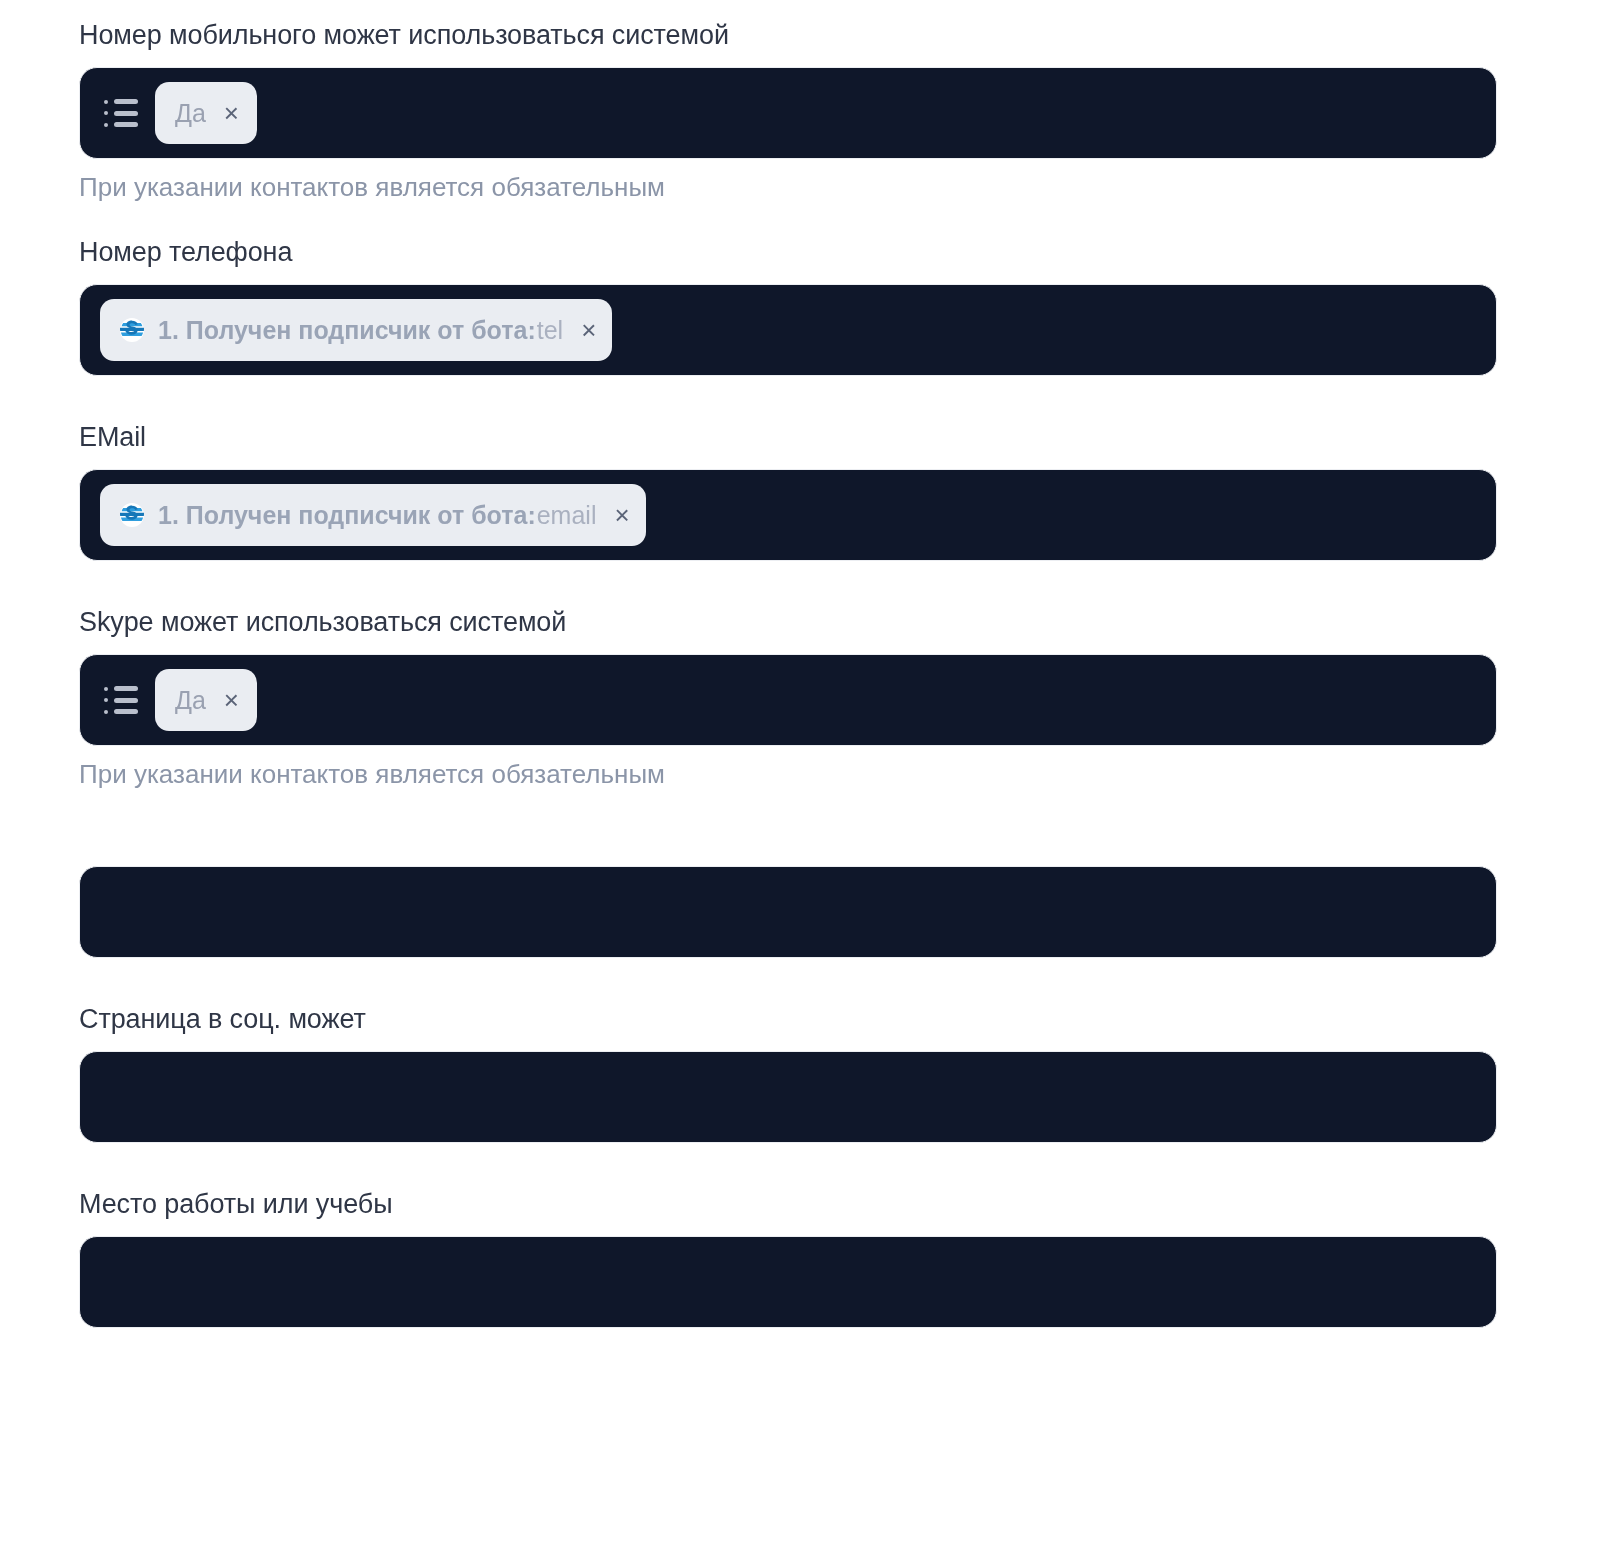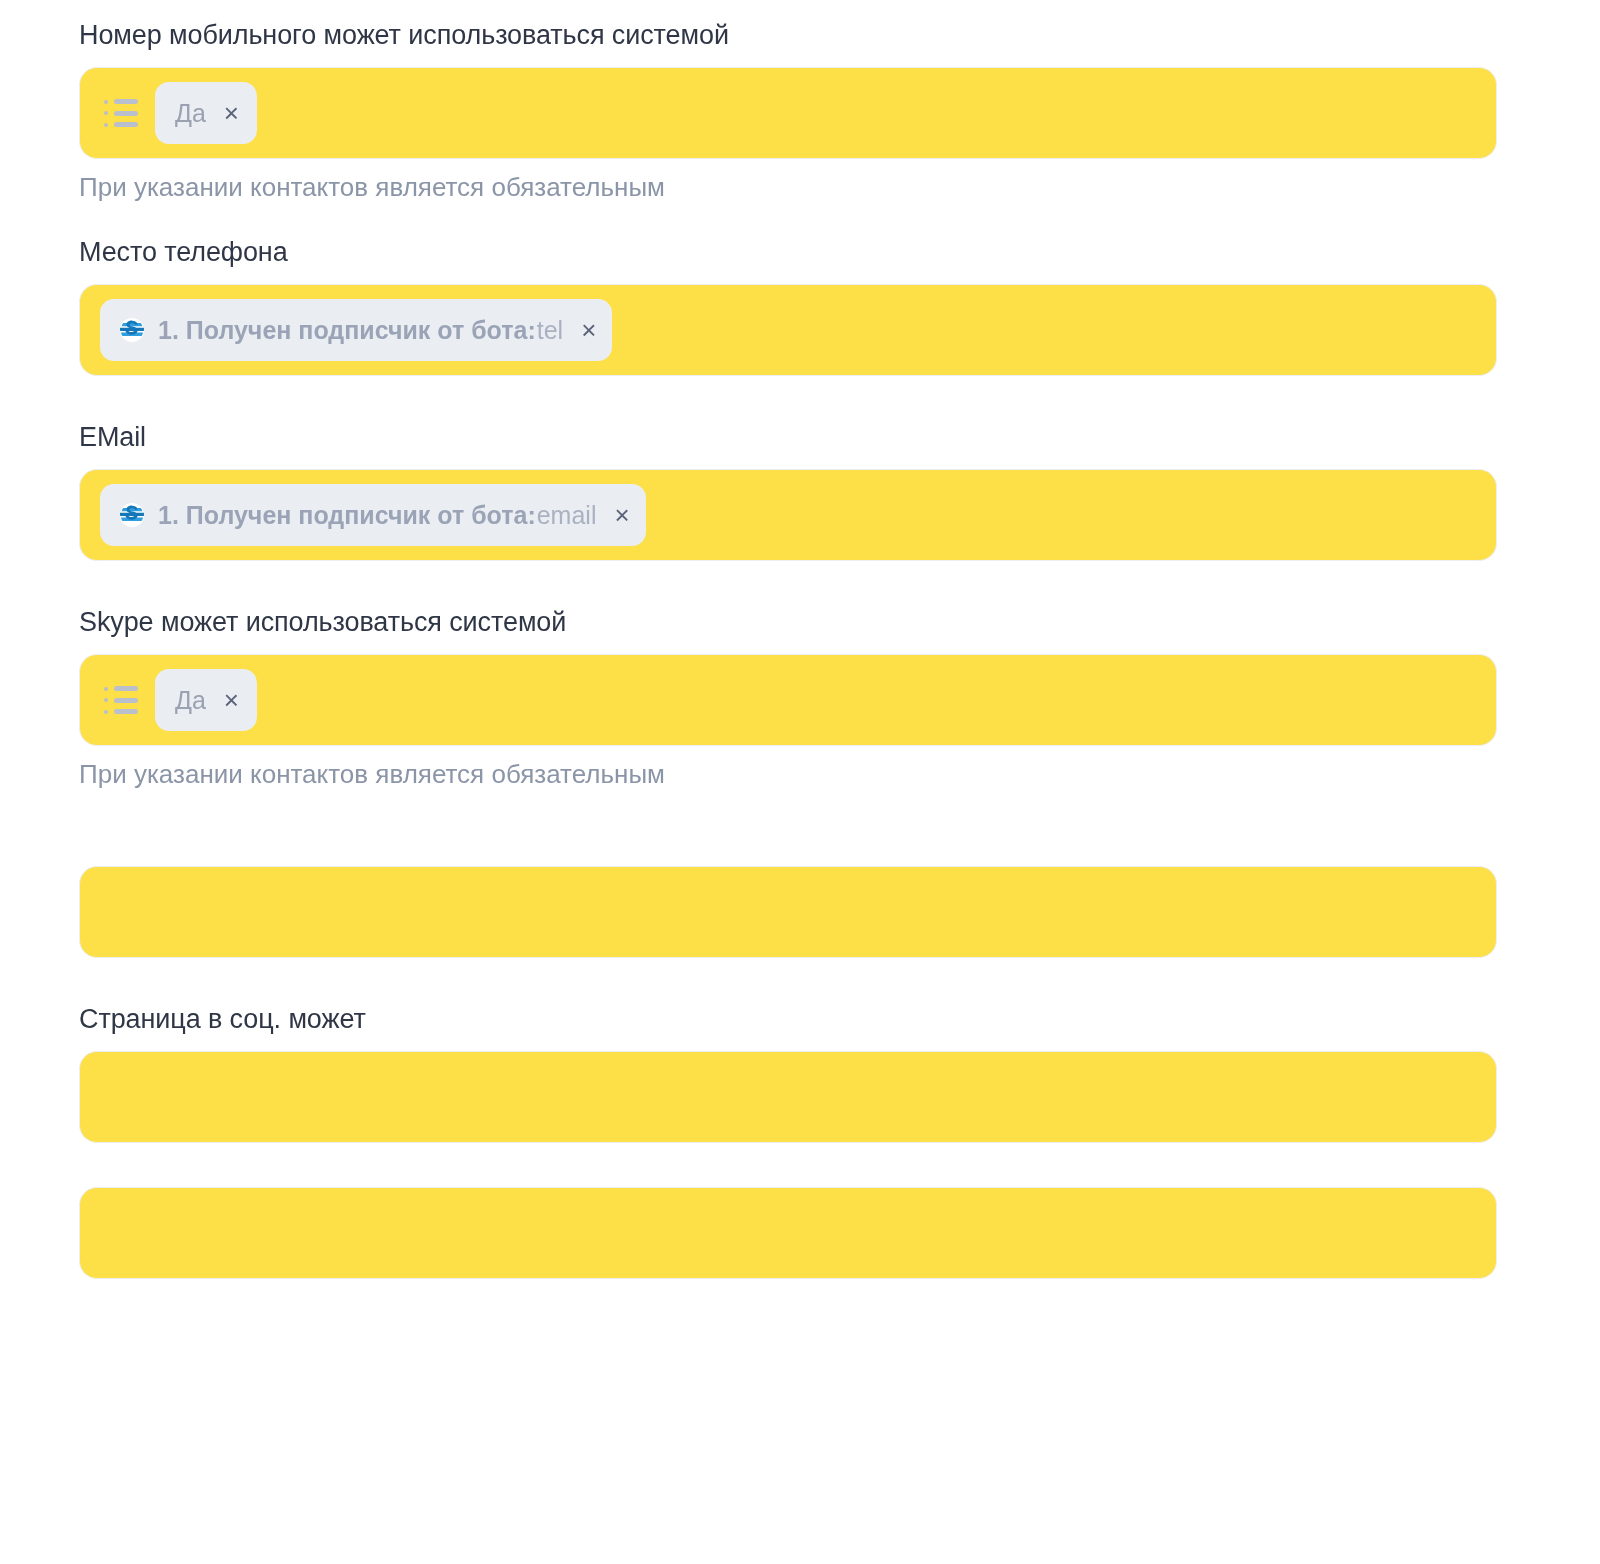"Да" .input-box { background: #fde047 -> #0f172a }
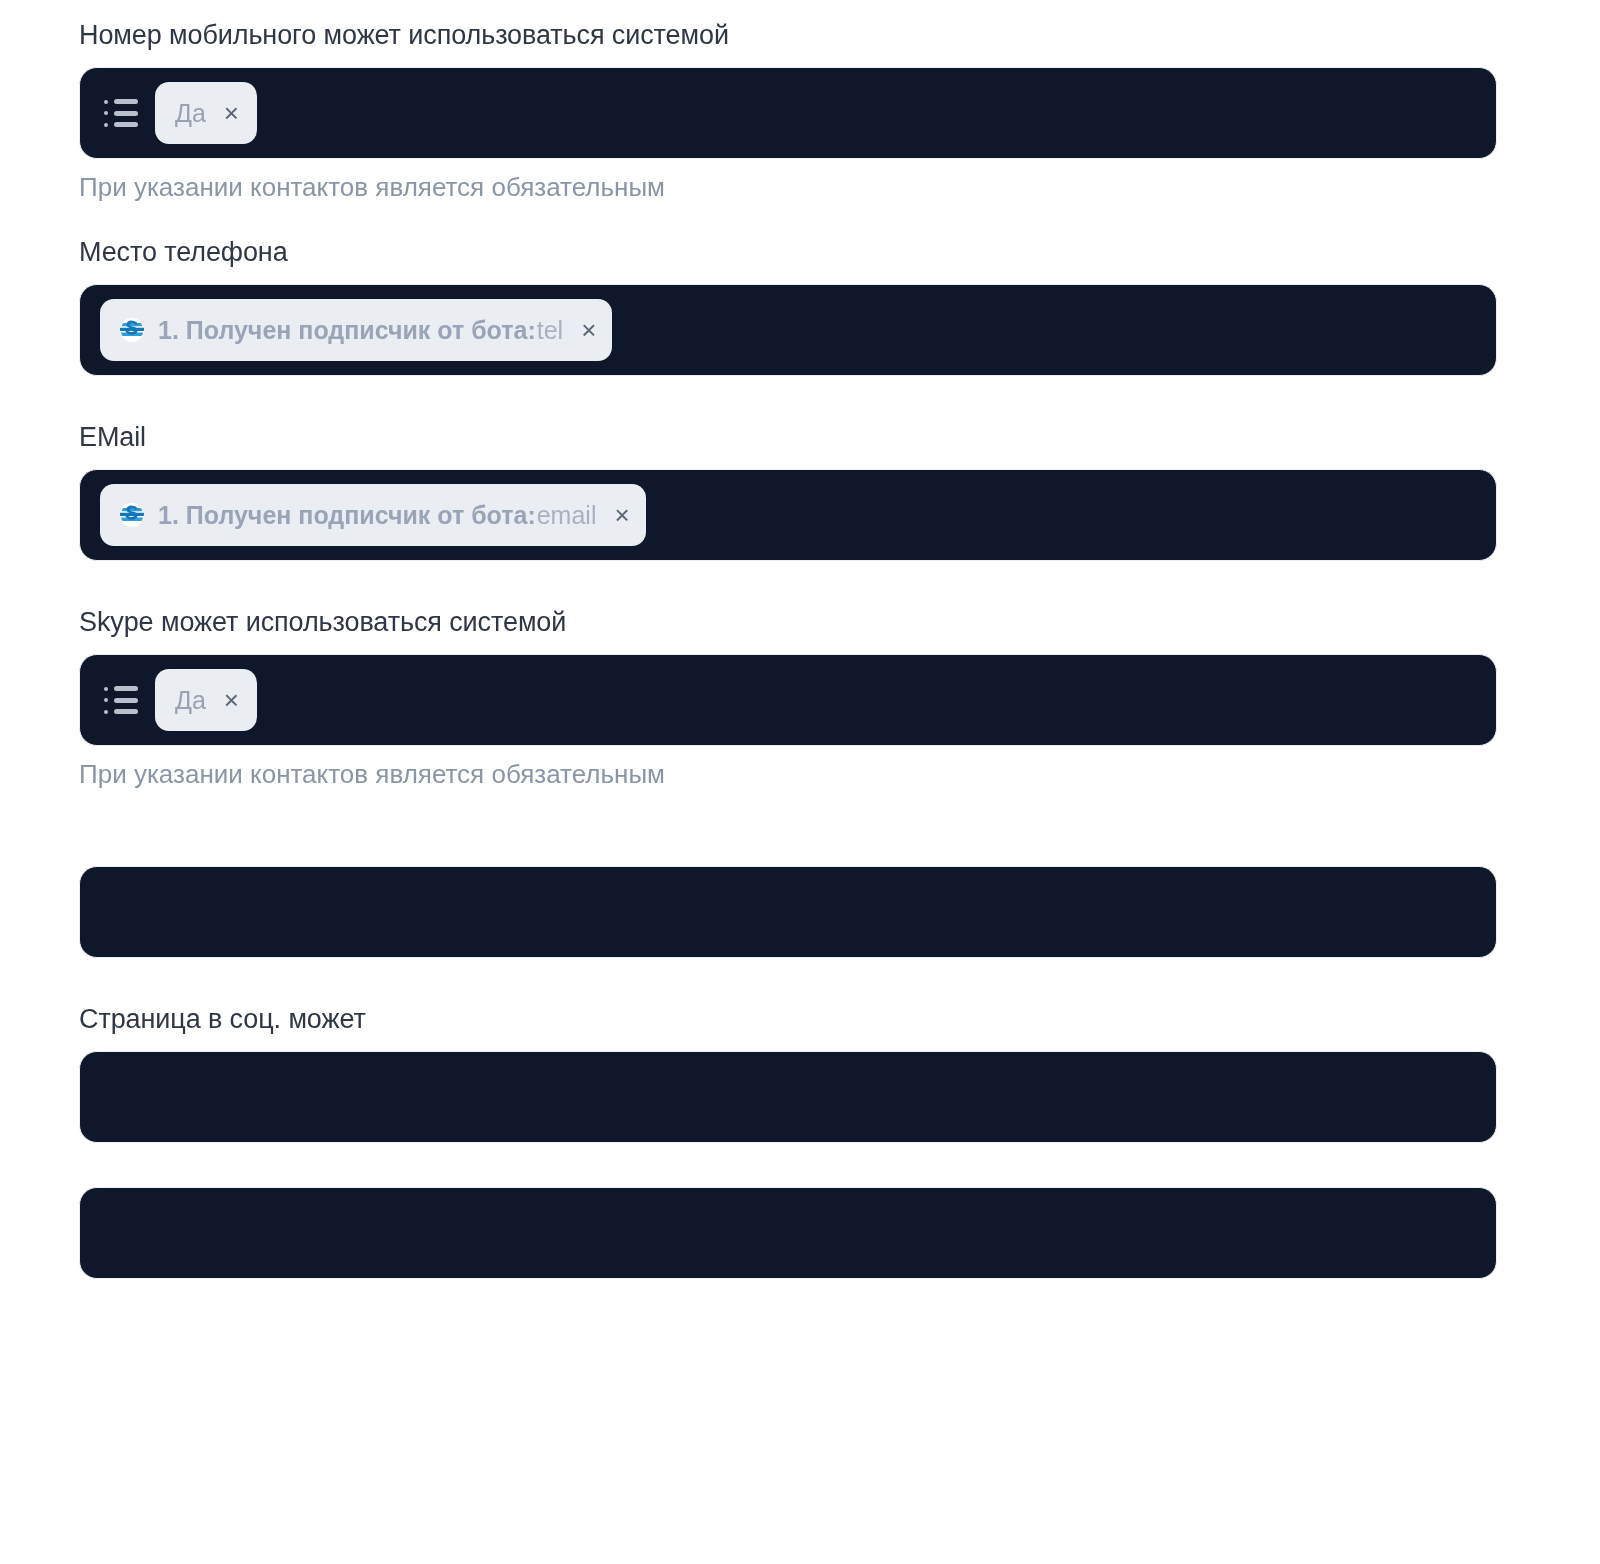"Место телефона" div.field-label { text: Место -> Номер }
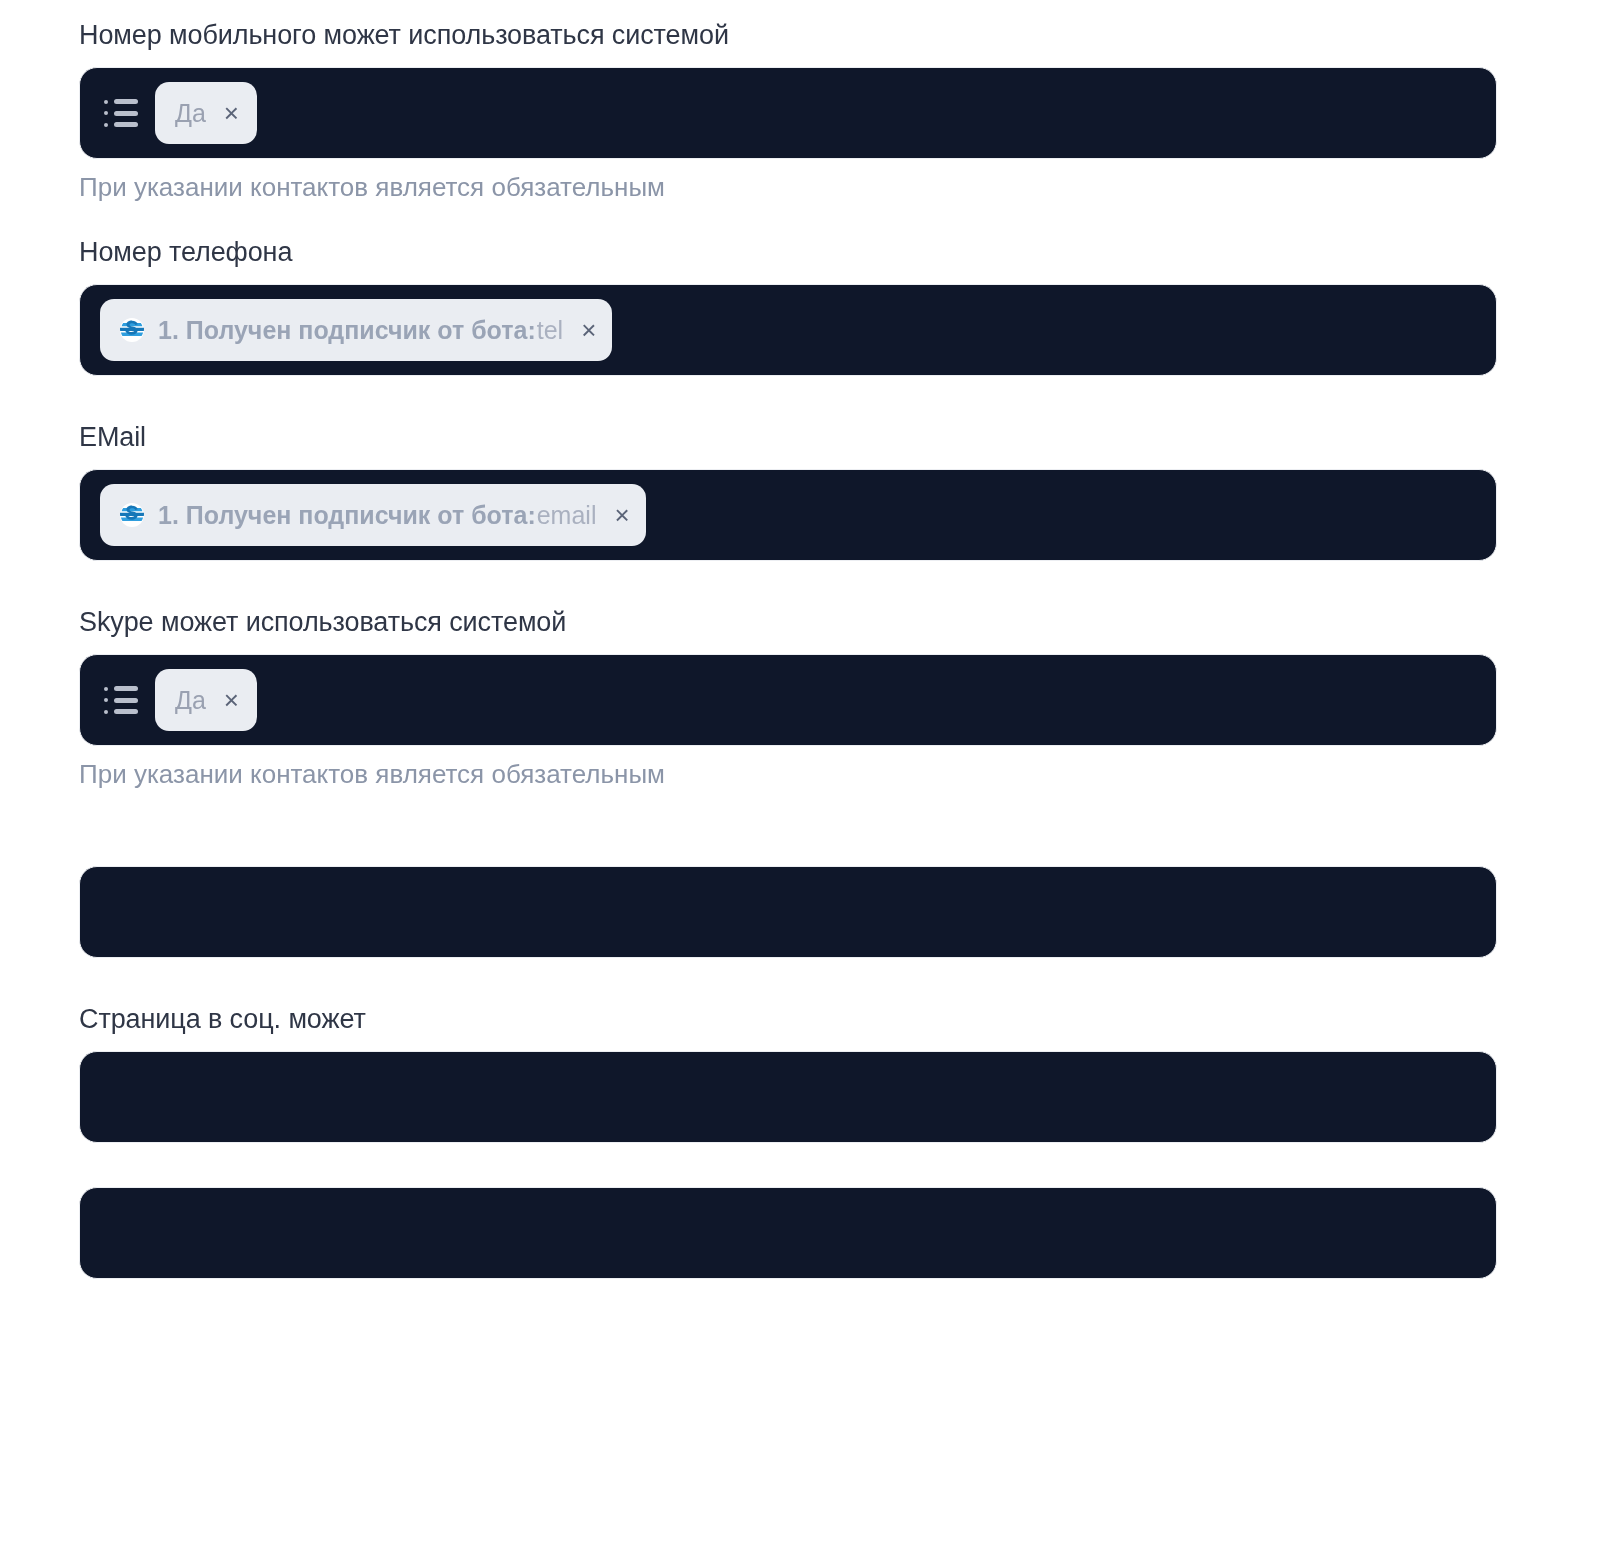"Место работы или учебы" div.field-label { html: none -> <div>Место работы или учебы</div> }
